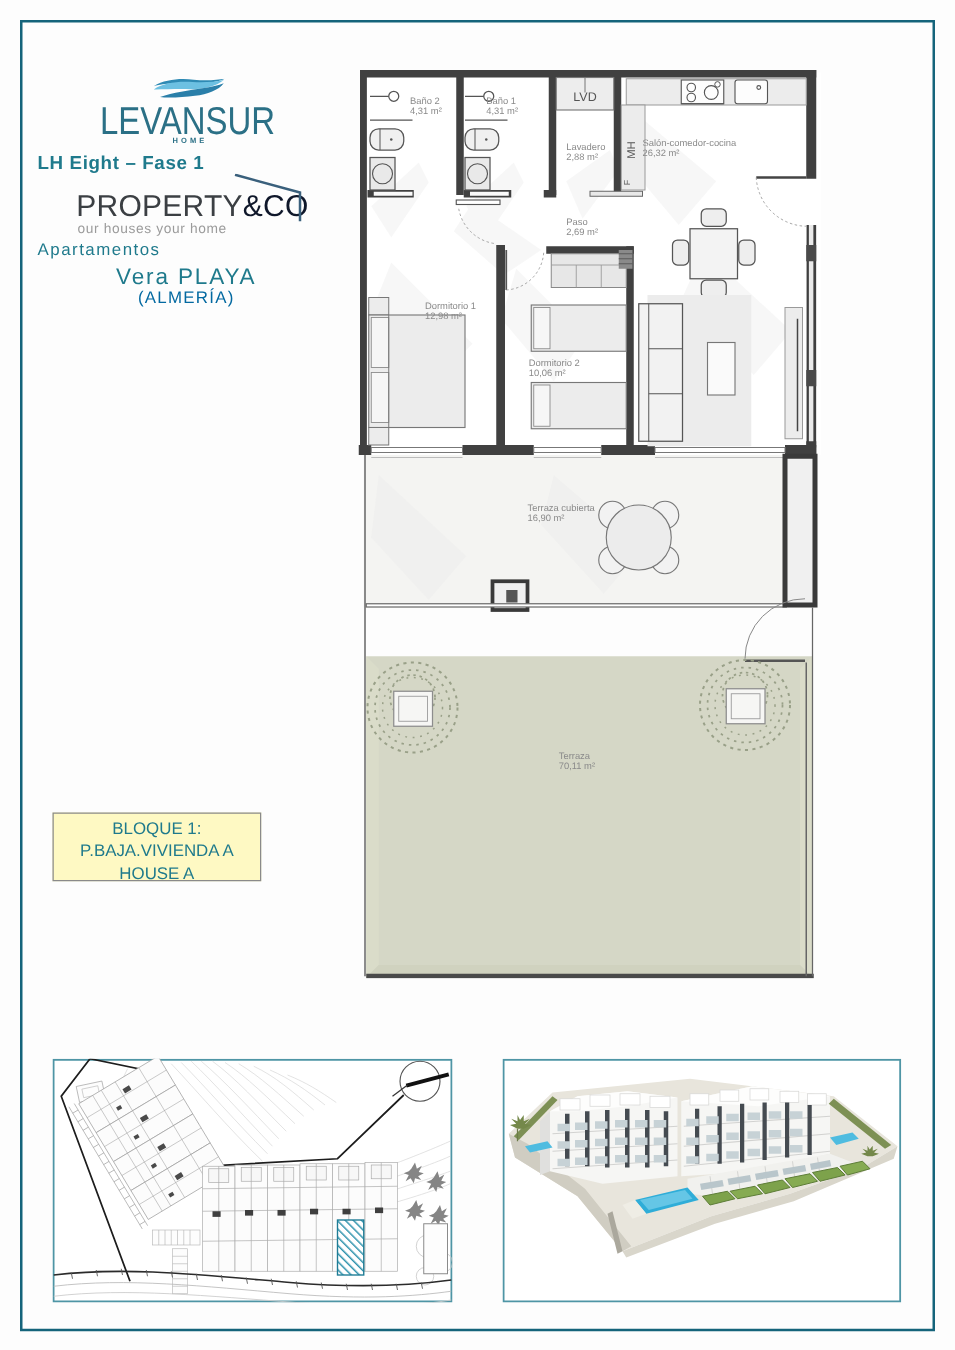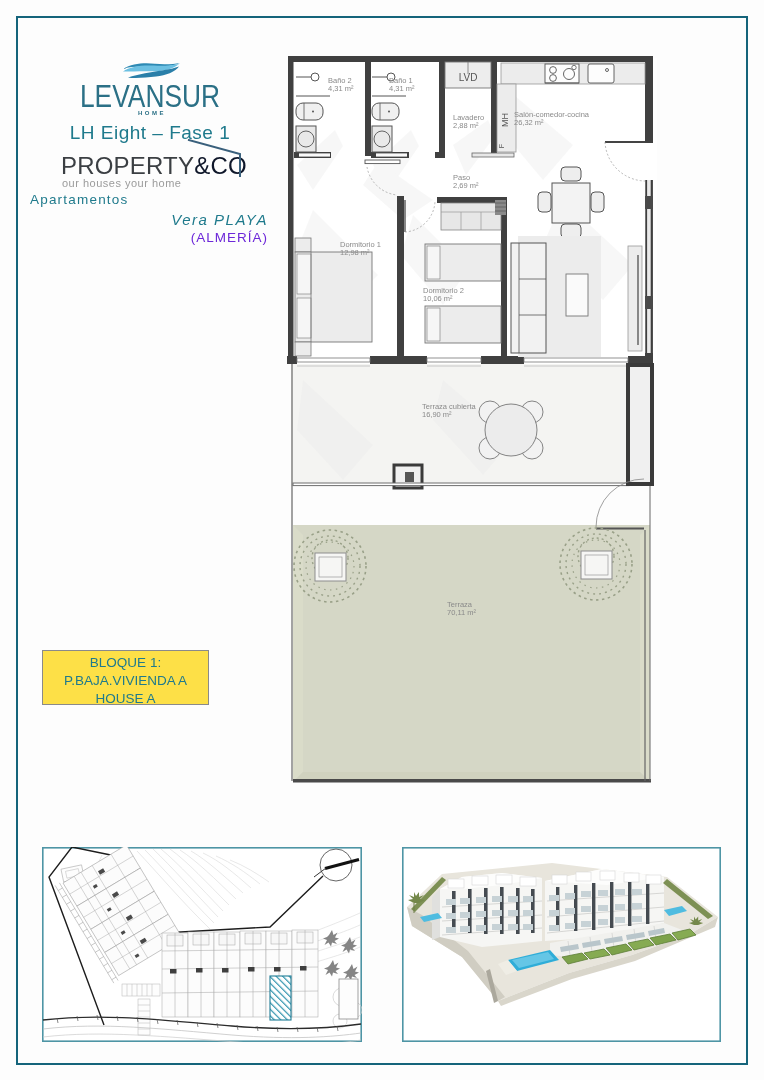"LH Eight – Fase 1" div.abs { font-size: 19px -> 15px; font-weight: none -> bold; text-align: center -> left }
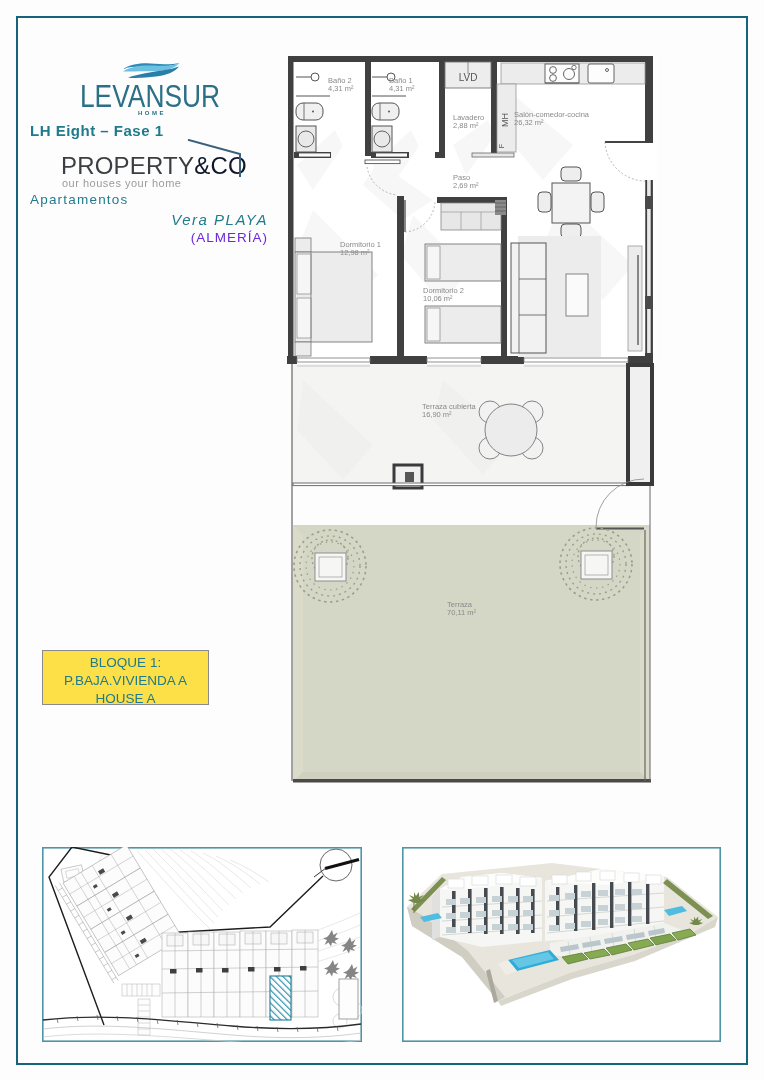"Vera PLAYA" div.abs { font-size: 15px -> 18px; font-style: italic -> none; text-align: right -> center }
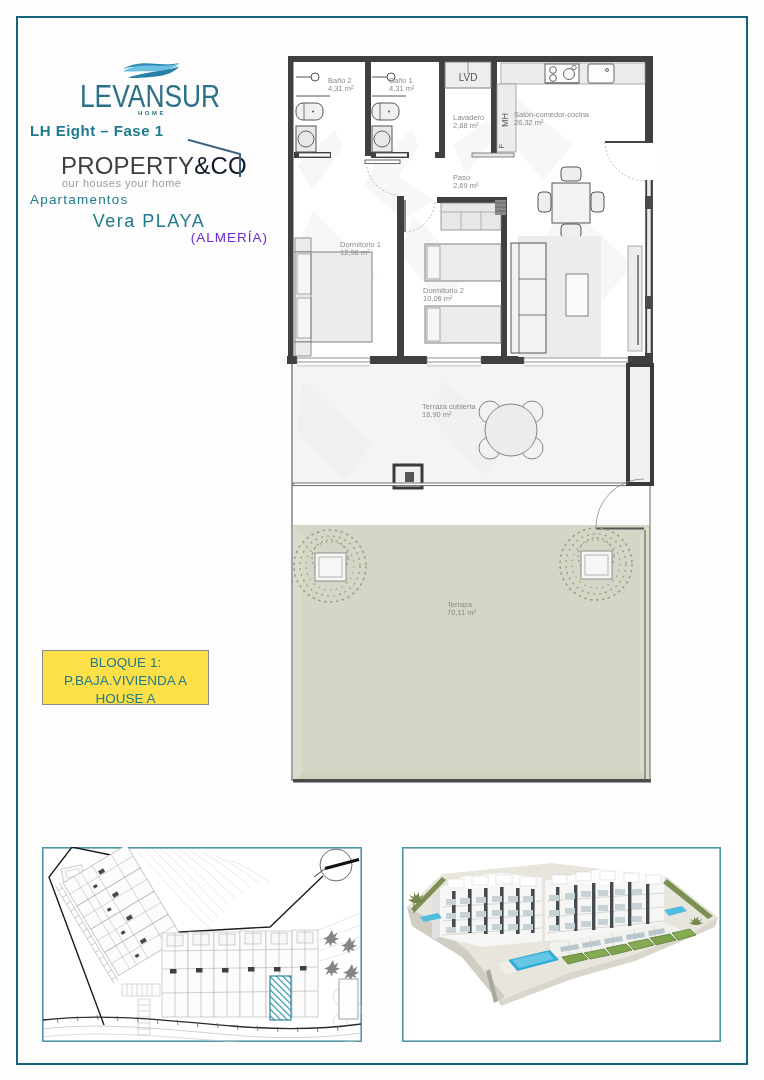"(ALMERÍA)" div.abs { color: #6d28d9 -> #0369a1; text-align: right -> center }
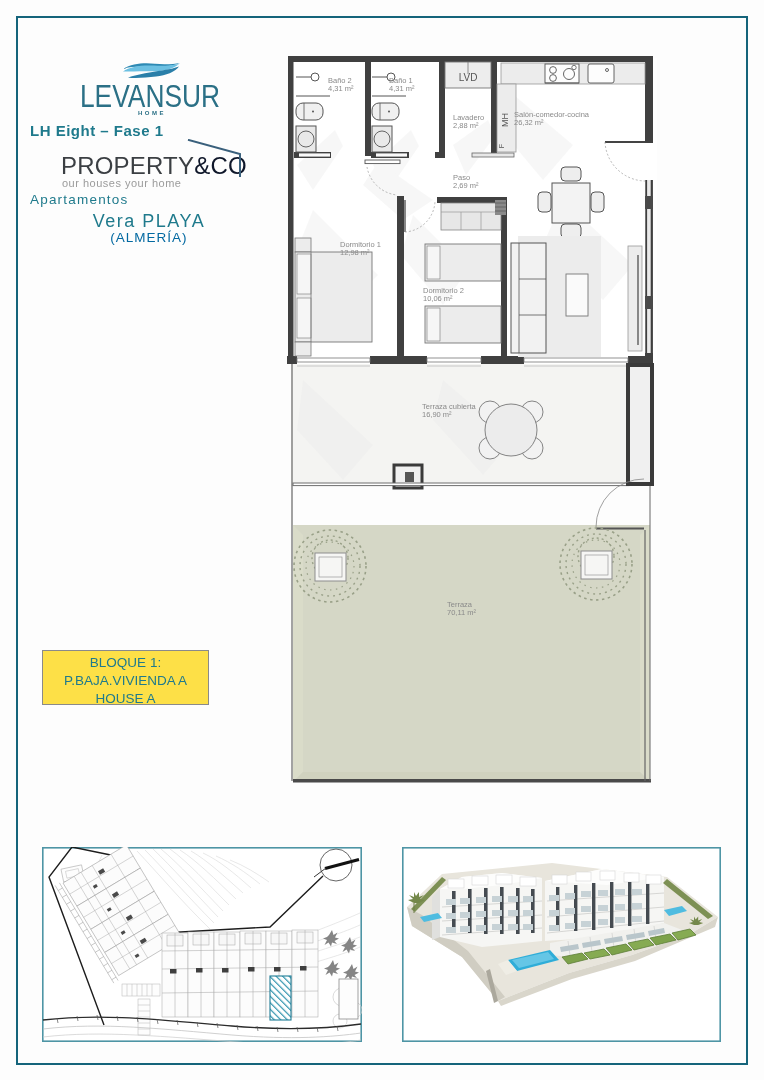"BLOQUE 1:" div.abs { background: #fde047 -> #fef9c3 }
